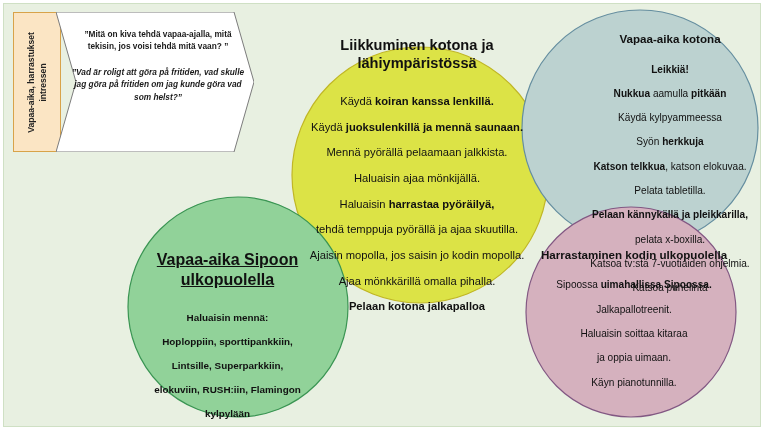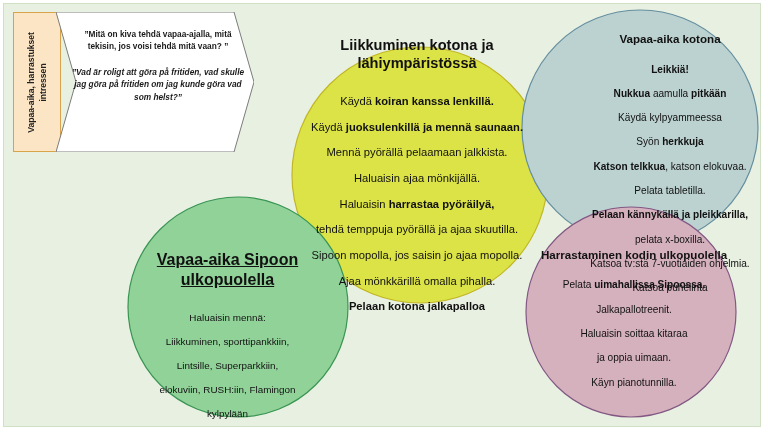"Sipoon mopolla, jos saisin jo" span { text: Sipoon mopolla, jos saisin jo ajaa -> Ajaisin mopolla, jos saisin jo kodin }
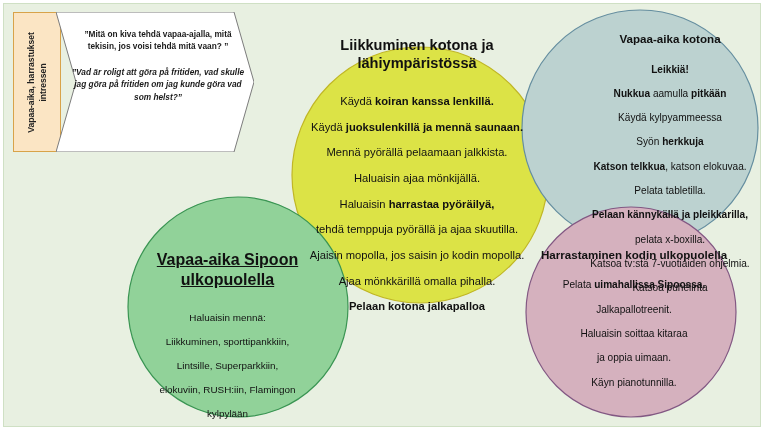"Pelata" span { text: Pelata -> Sipoossa }
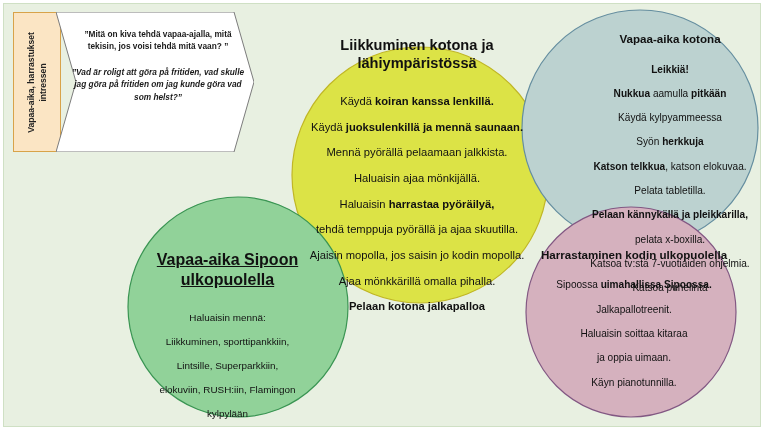"Haluaisin mennä:" #t-green p { font-weight: none -> bold }
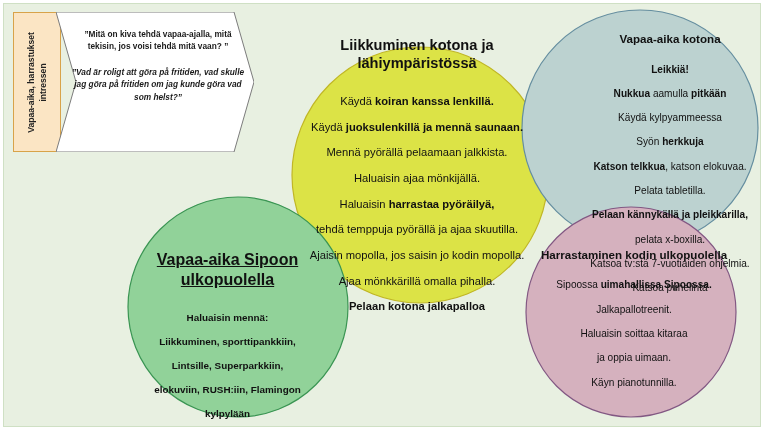"Liikkuminen, sporttipankkiin," span { text: Liikkuminen -> Hoploppiin }
